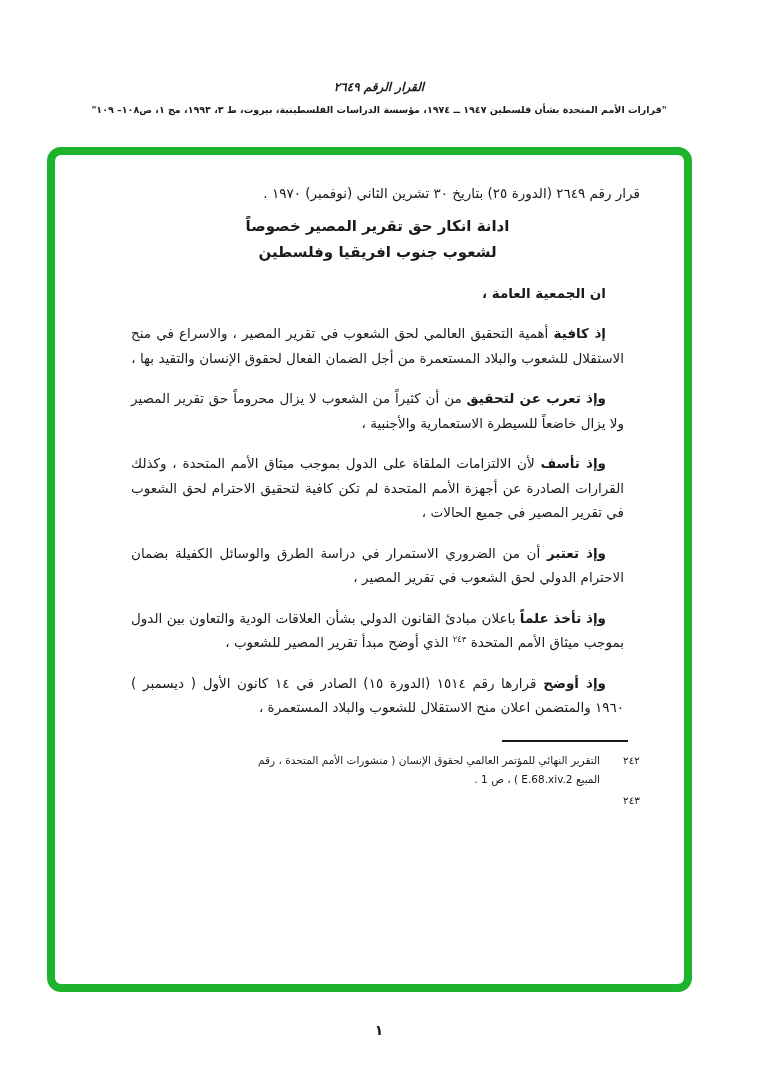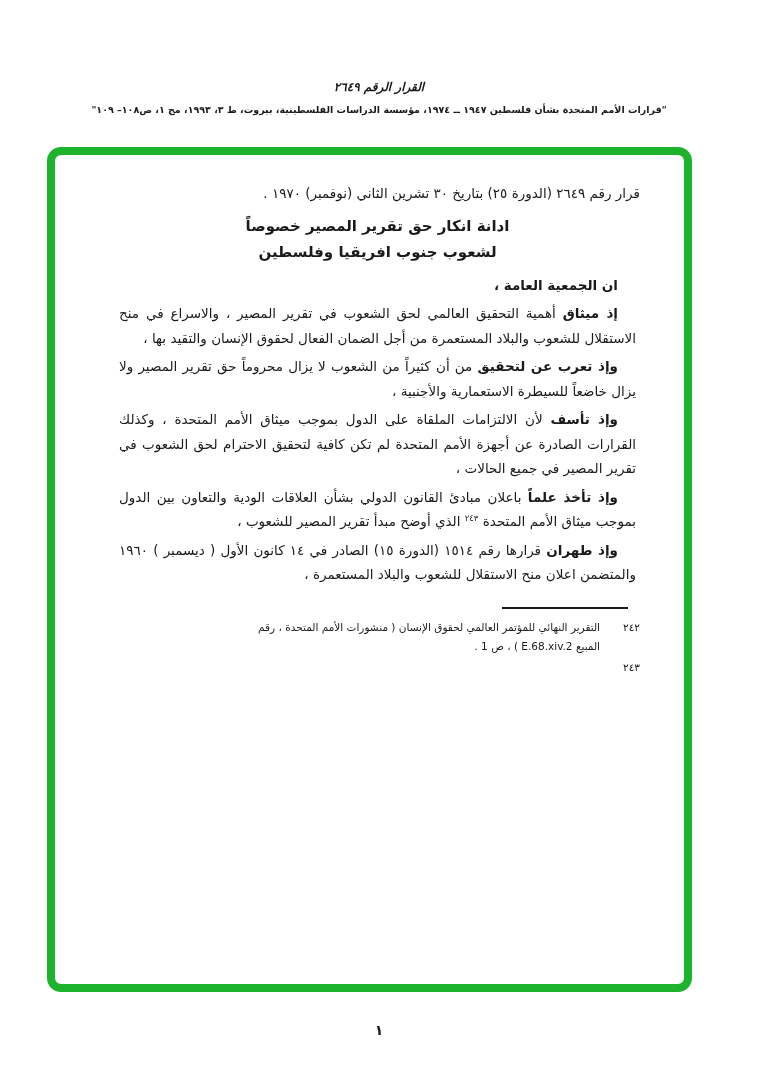"ان الجمعية العامة ،" .body-para { margin: 4px -> 16px }
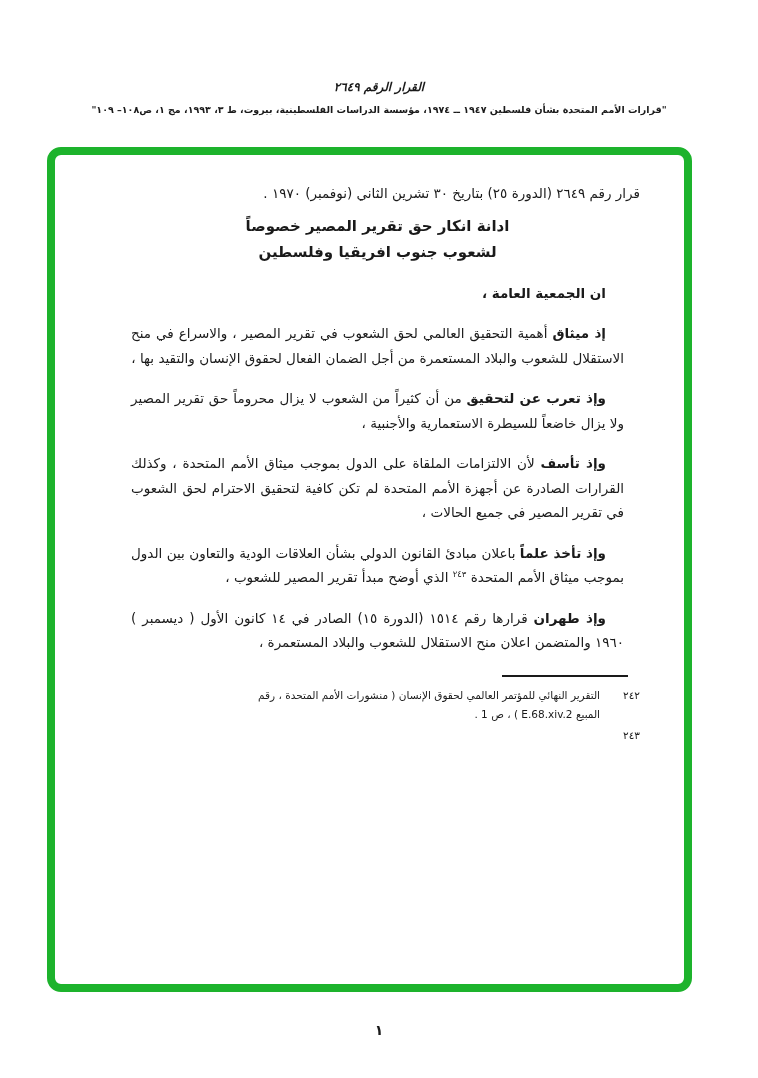"إذ ميثاق" span.lead { text: ميثاق -> كافية }
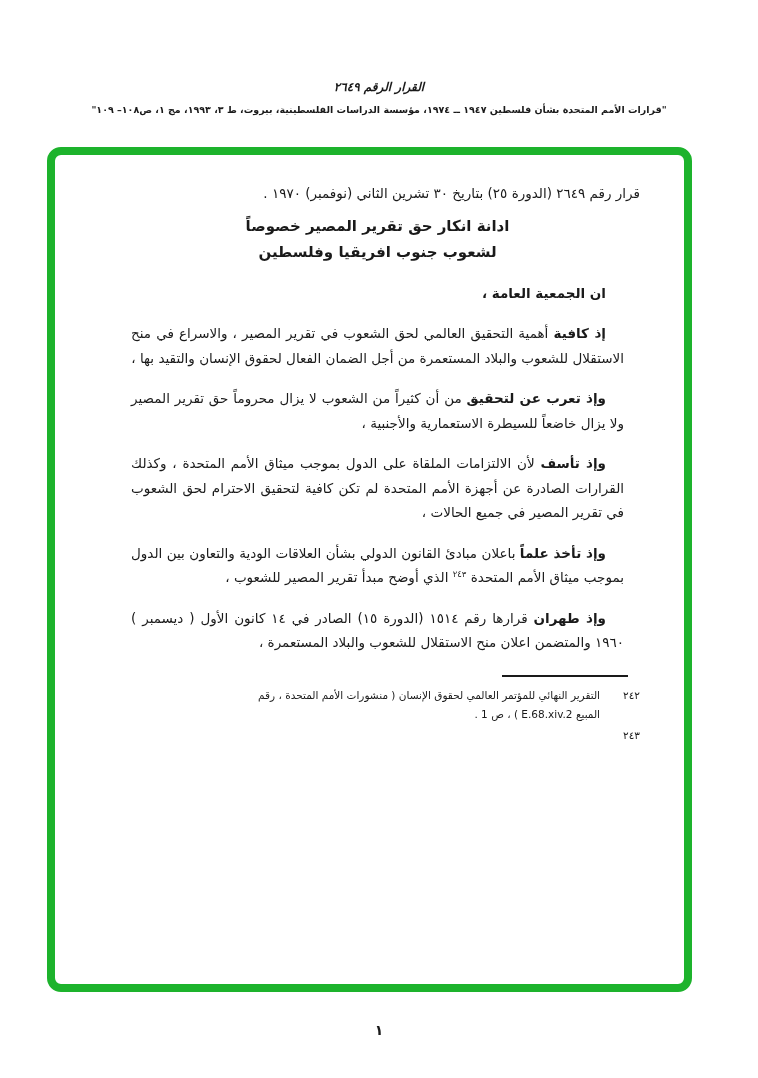"وإذ تعتبر أن من الضروري" p.body-para { html: none -> <p><span>وإذ تعتبر</span><span> أن من الضروري الاستمرار في دراسة الطرق والوسائل الكفيلة بضمان الاحترام الدولي لحق الشعوب في تقرير المصير ،</span></p> }
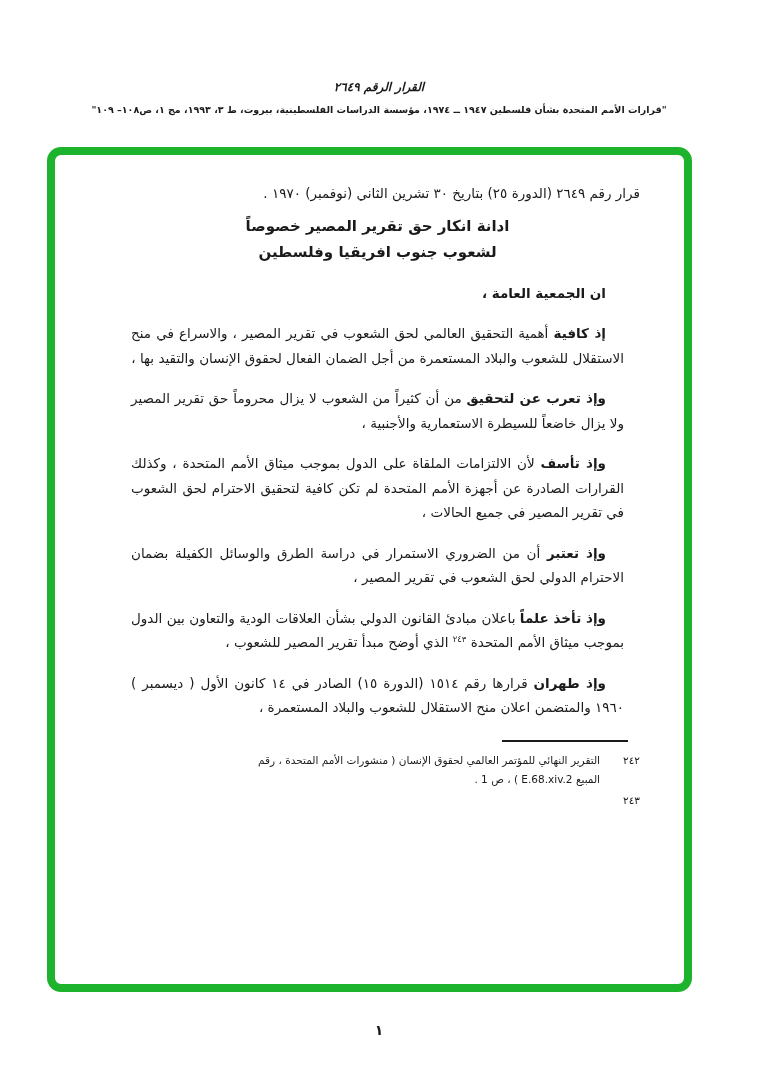"وإذ طهران" span.lead { text: طهران -> أوضح }
